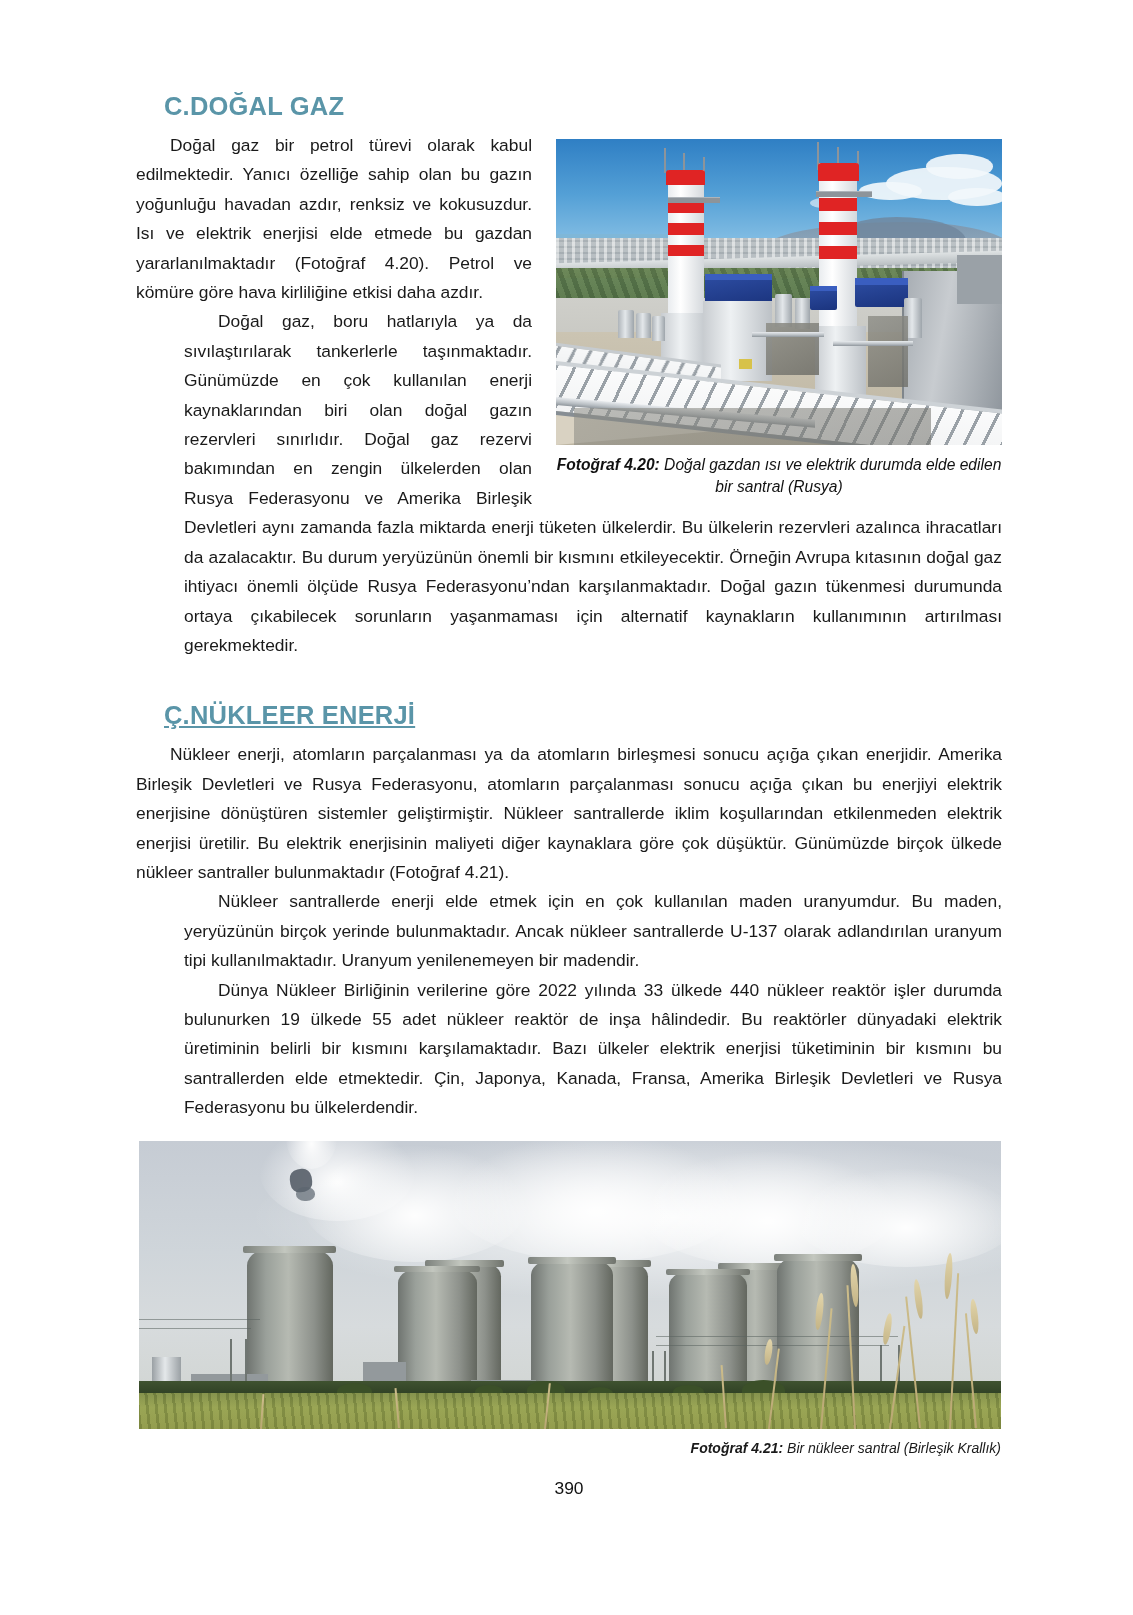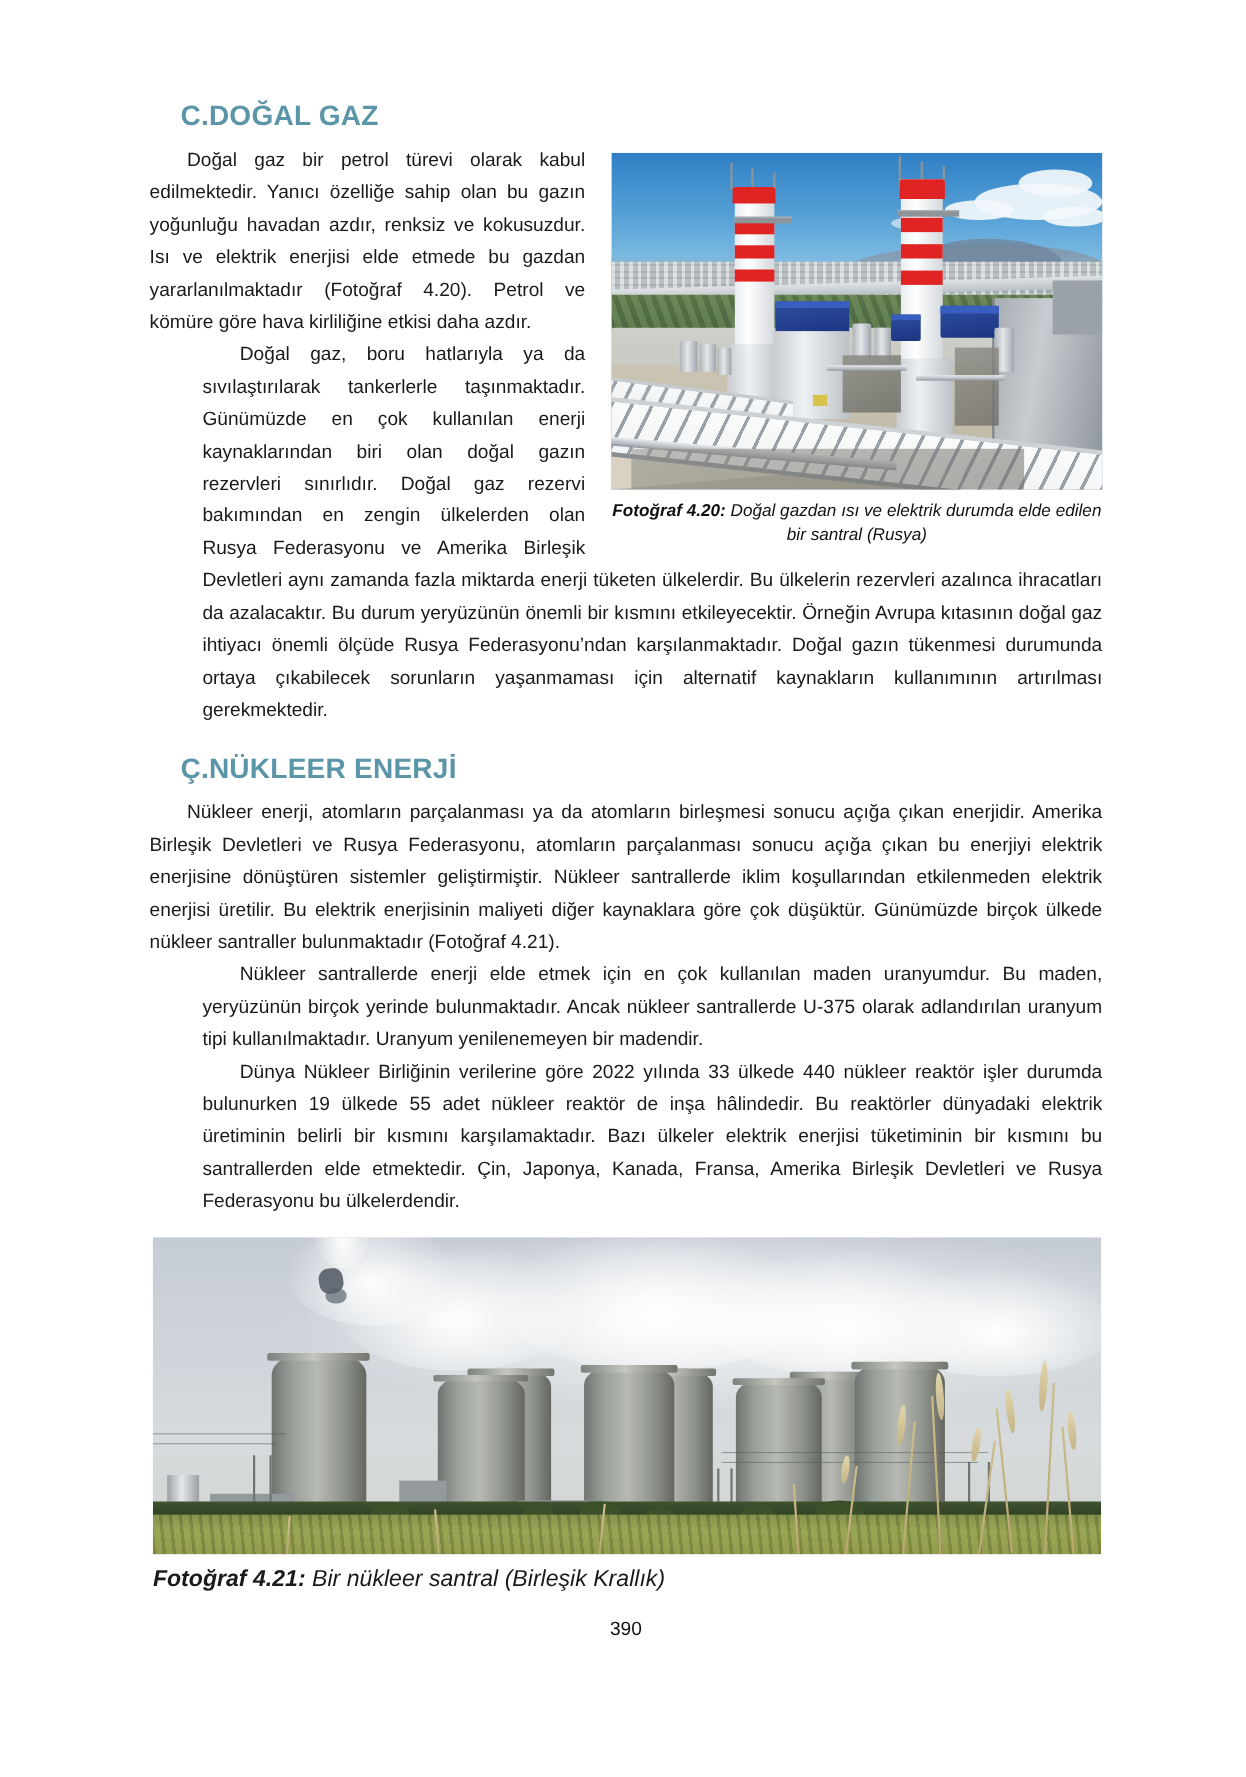"Ç.NÜKLEER ENERJİ" h2.section-heading.second { margin-top: 25px -> 41px; text-decoration: none -> underline }
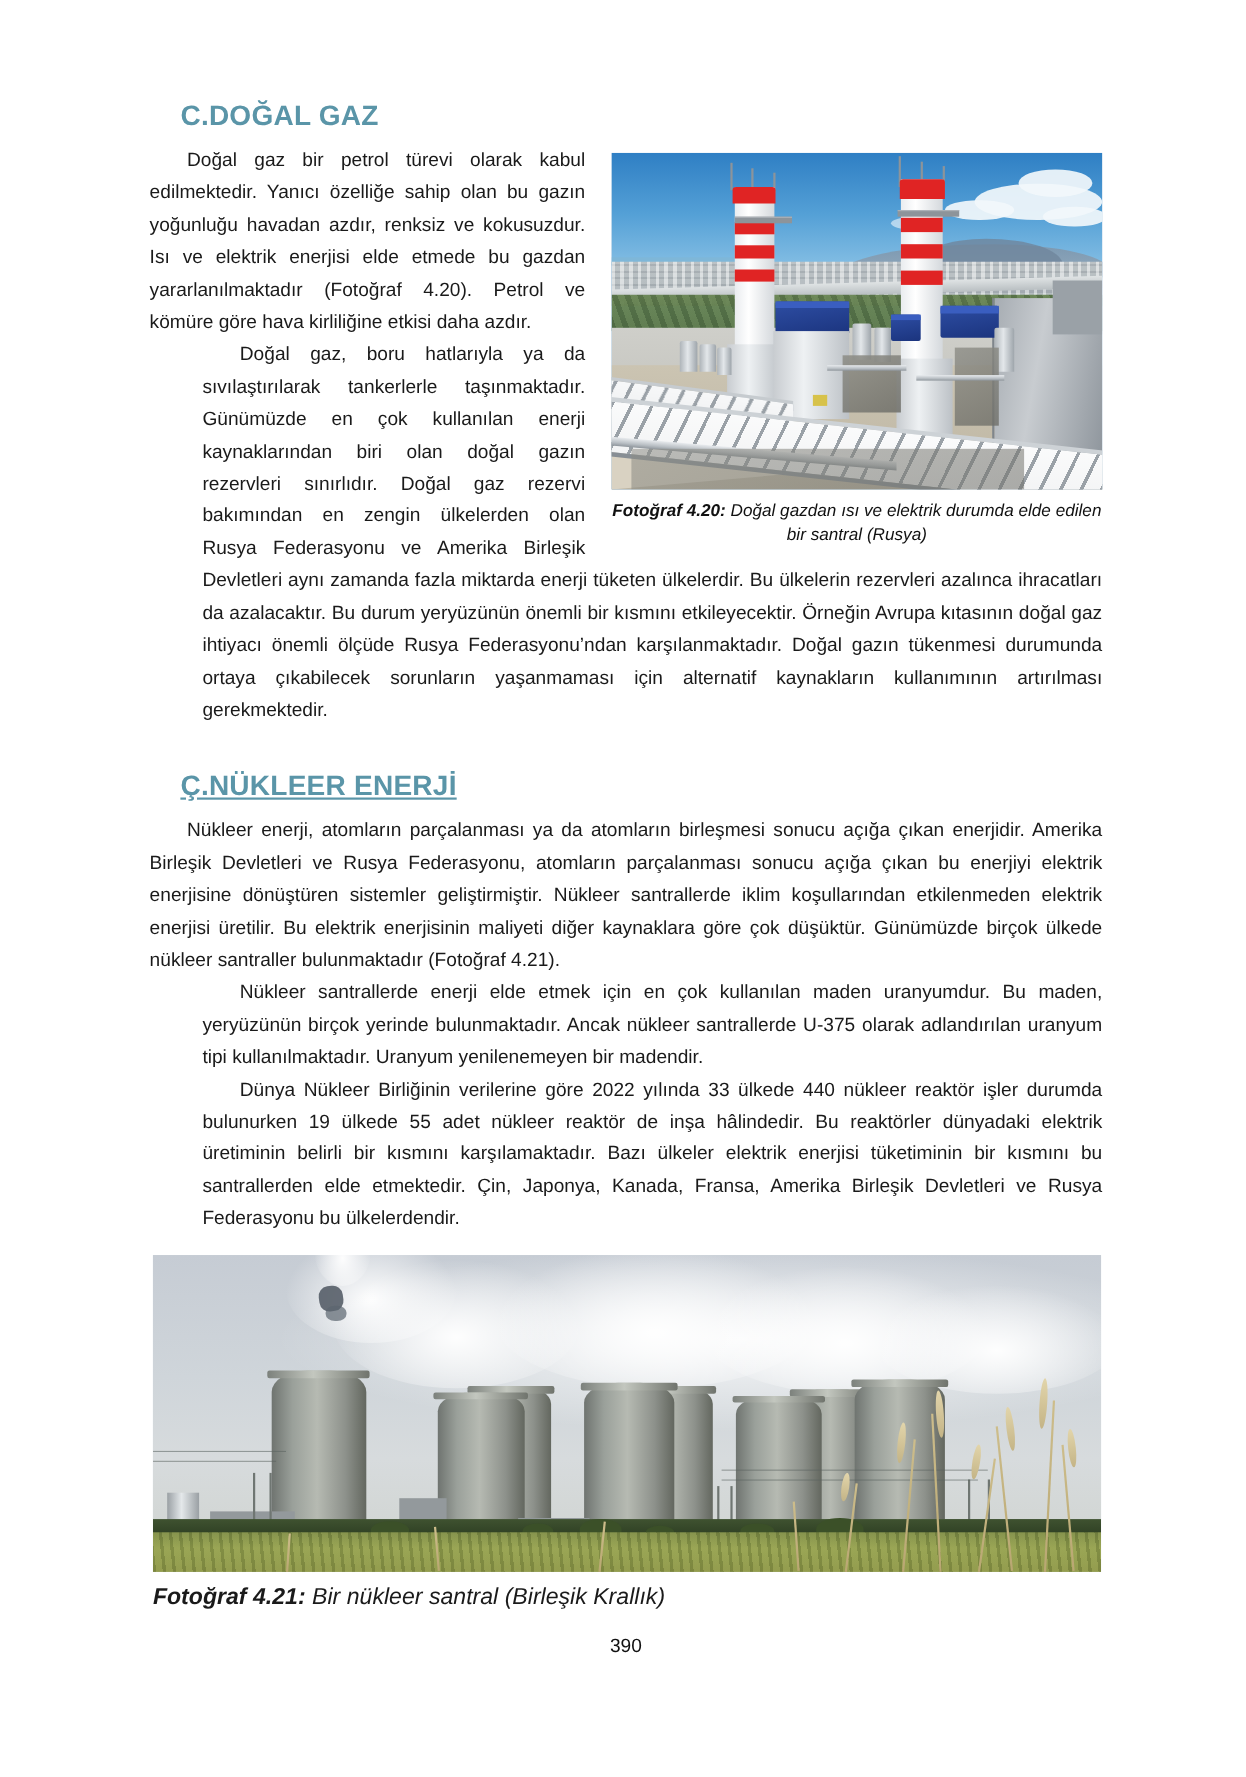"Nükleer santrallerde enerji elde etmek" p.body { text: U-375 -> U-137 }
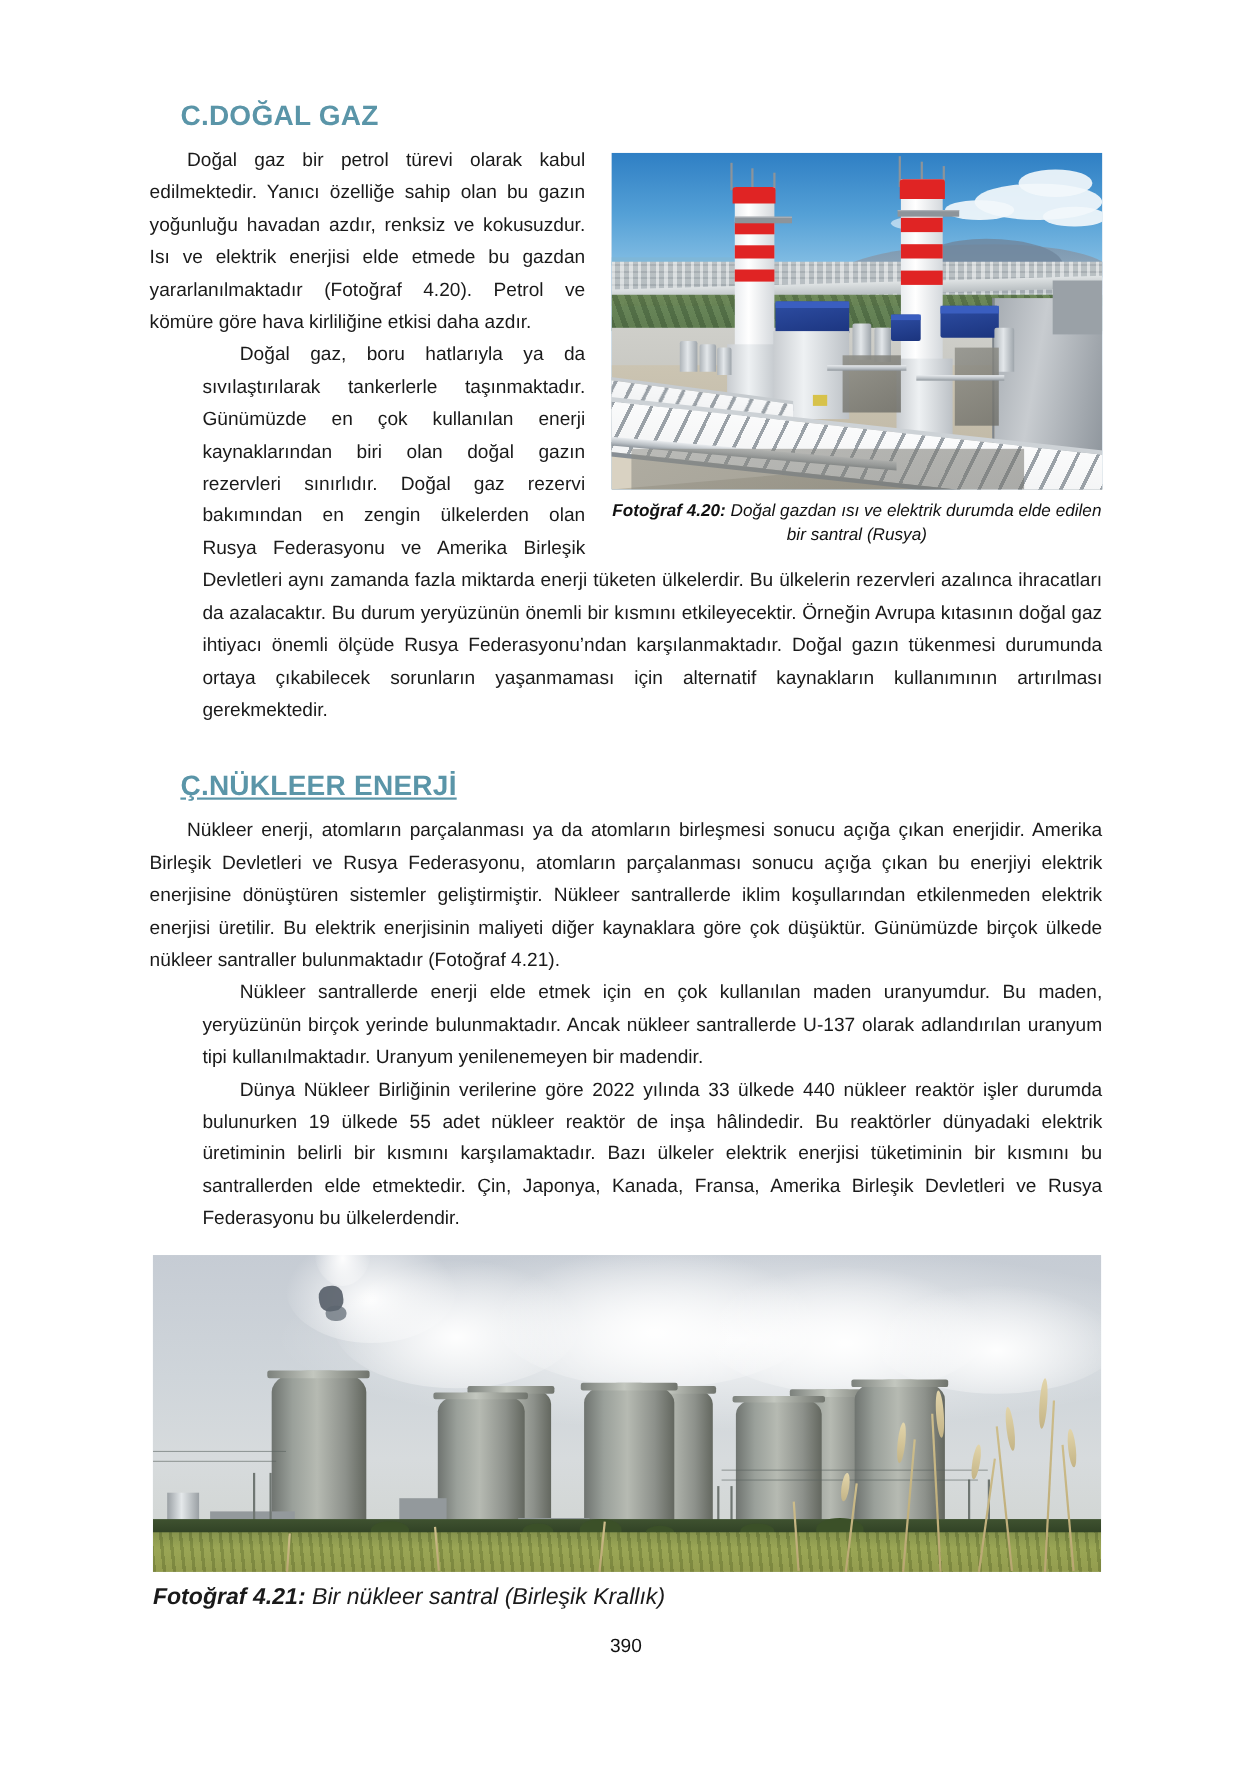"Fotoğraf 4.21: Bir nükleer santral" .caption-wide { font-size: 21px -> 14px; text-align: left -> right }
